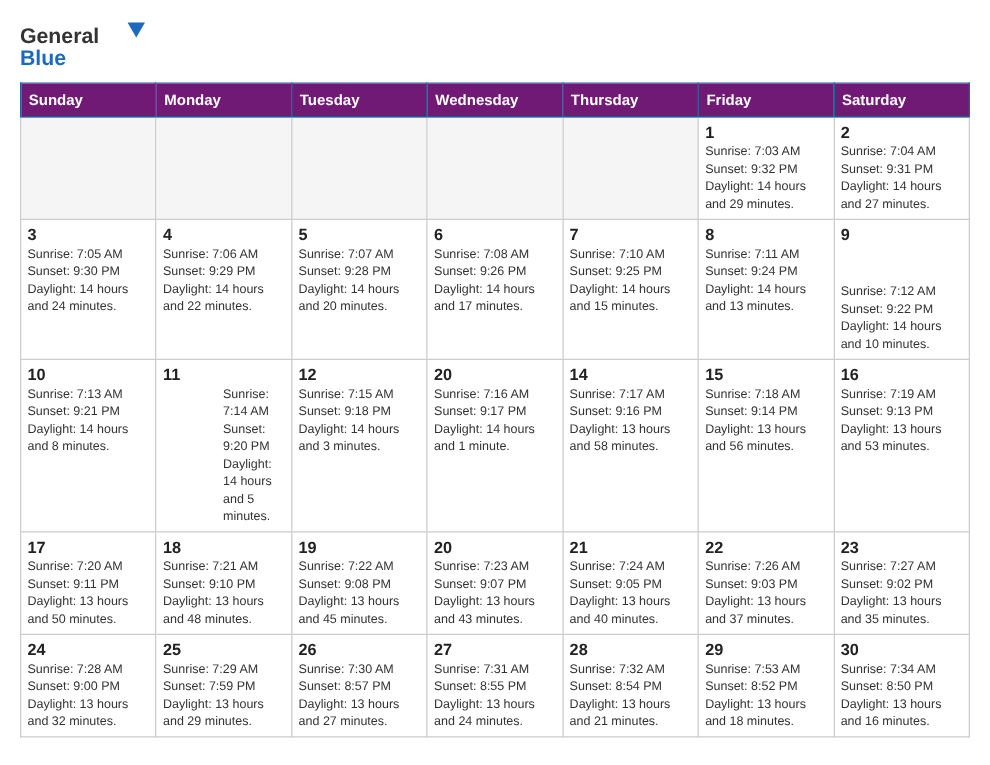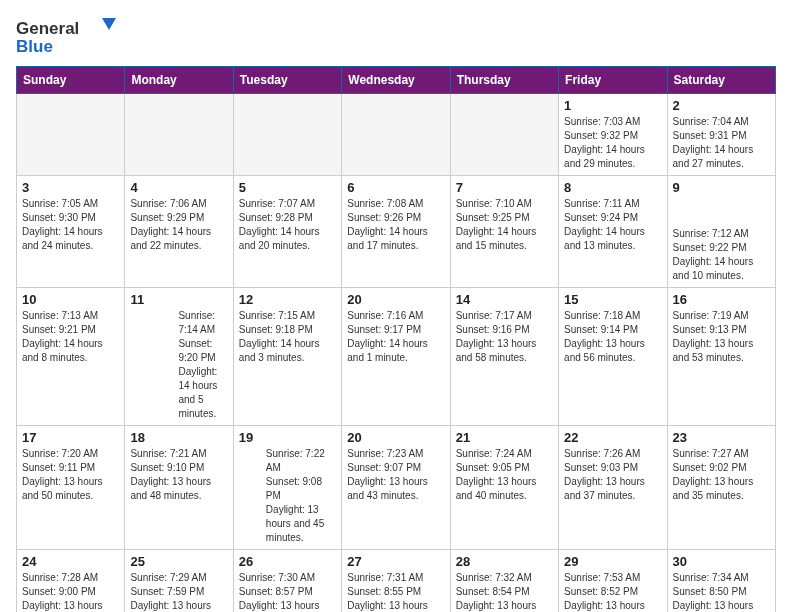"Sunrise: 7:22 AM" div.day-info { margin-left: 27px -> none }
